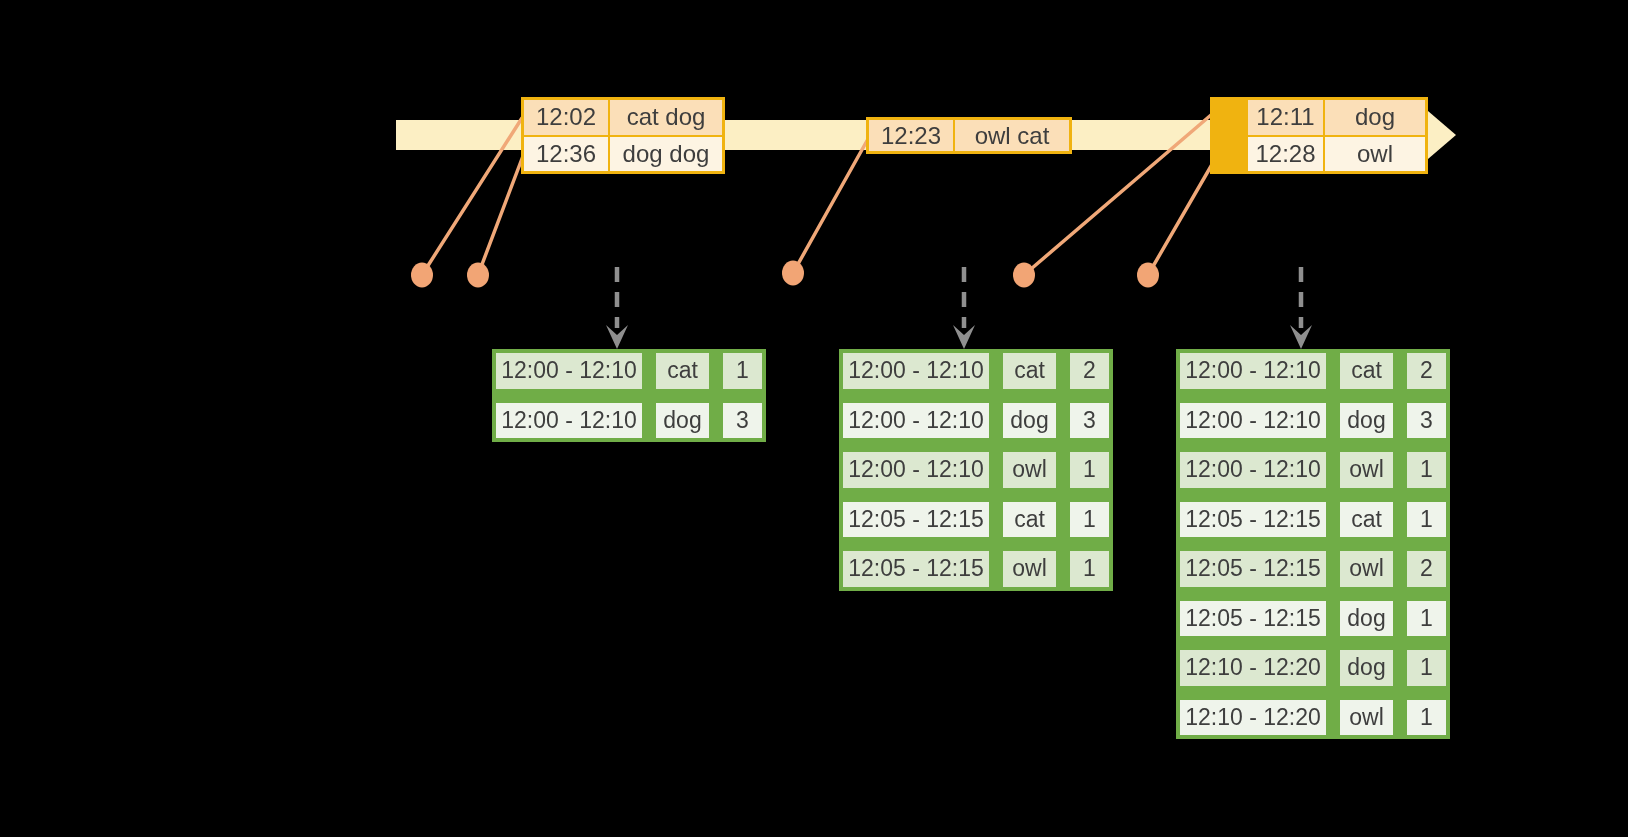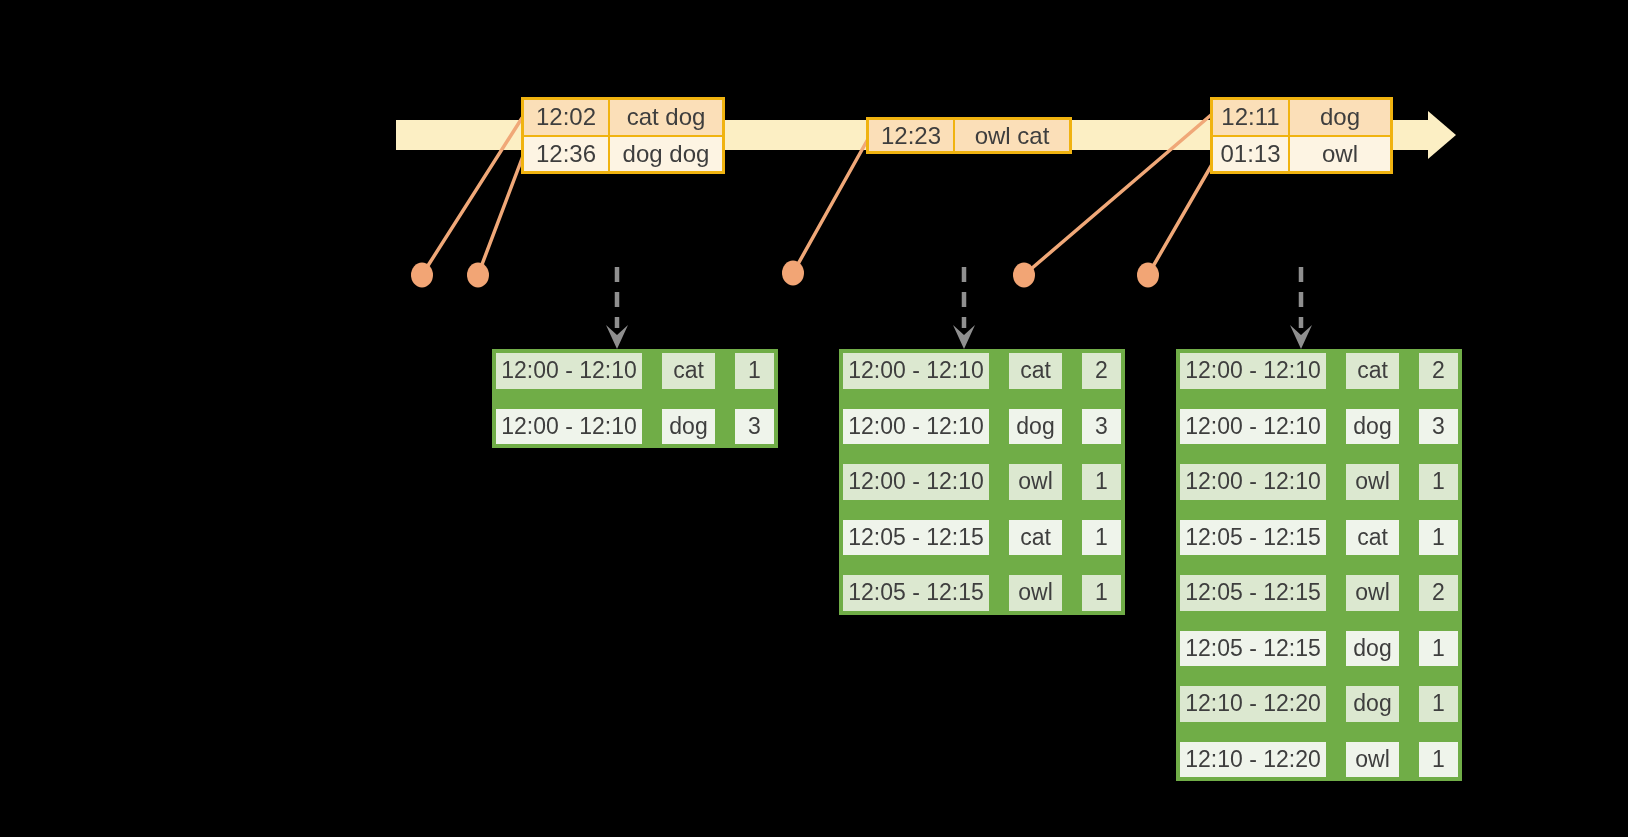"12:11" div.event-box { padding-left: none -> 35px }
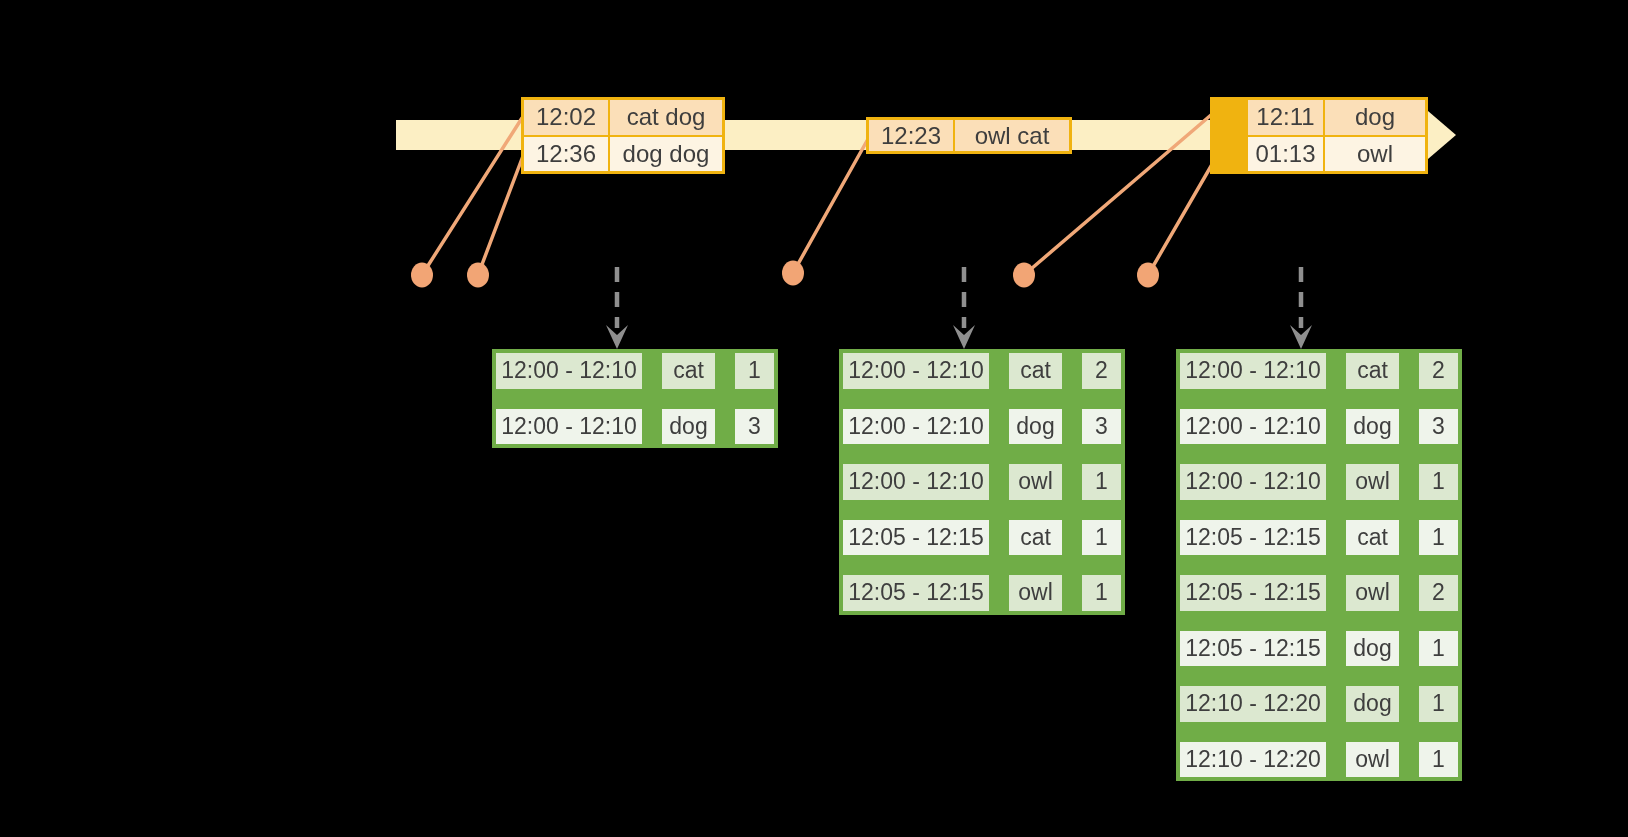"01:13" div.cell { text: 01:13 -> 12:28 }
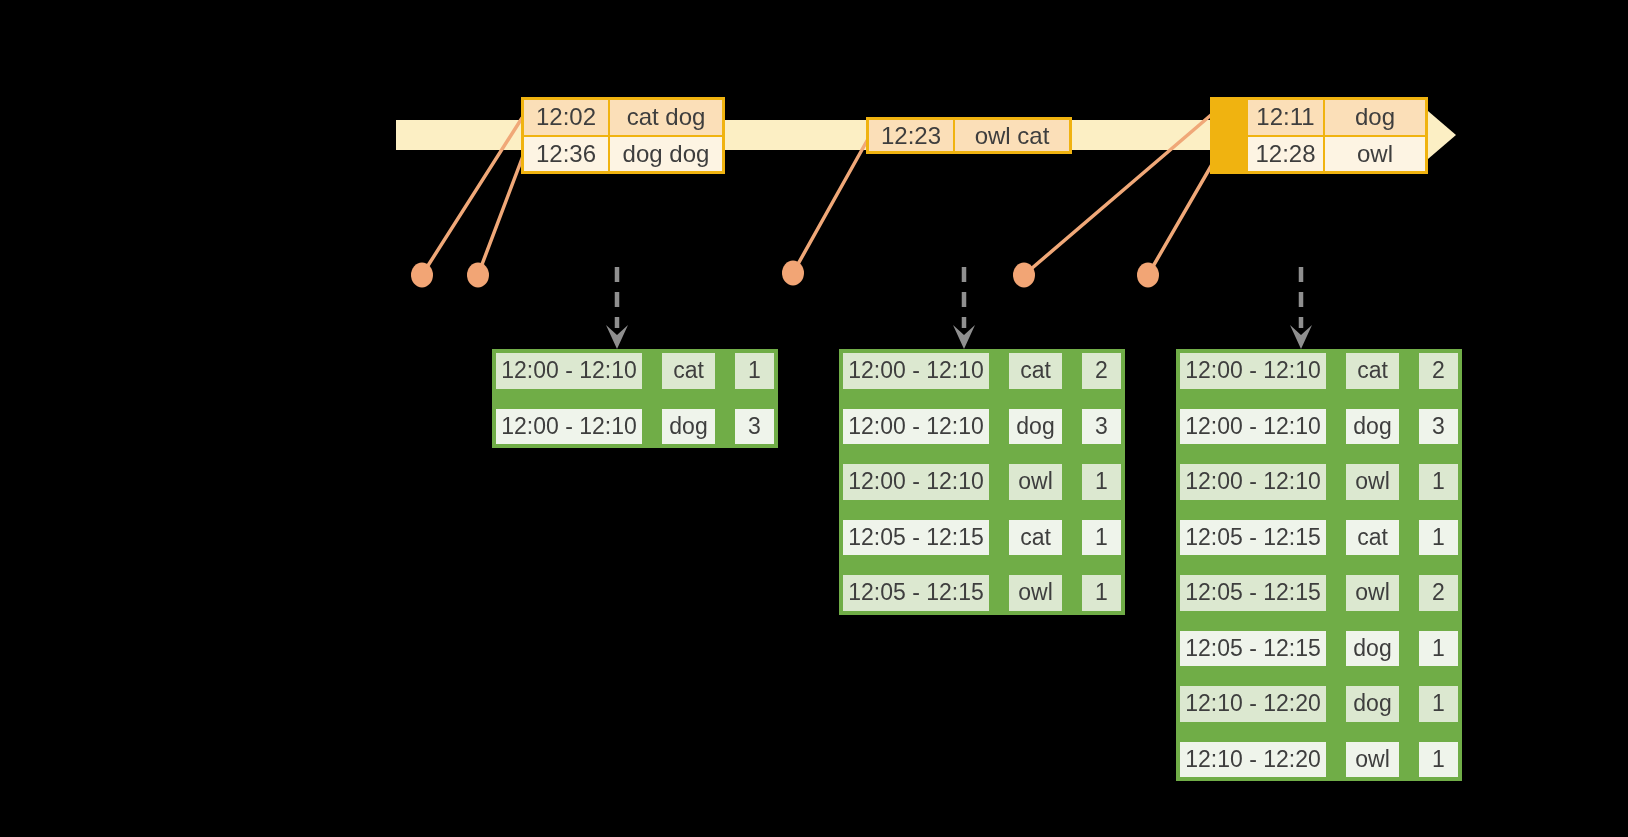"12:00 - 12:10" .result-table { gap: 20px -> 14px }
